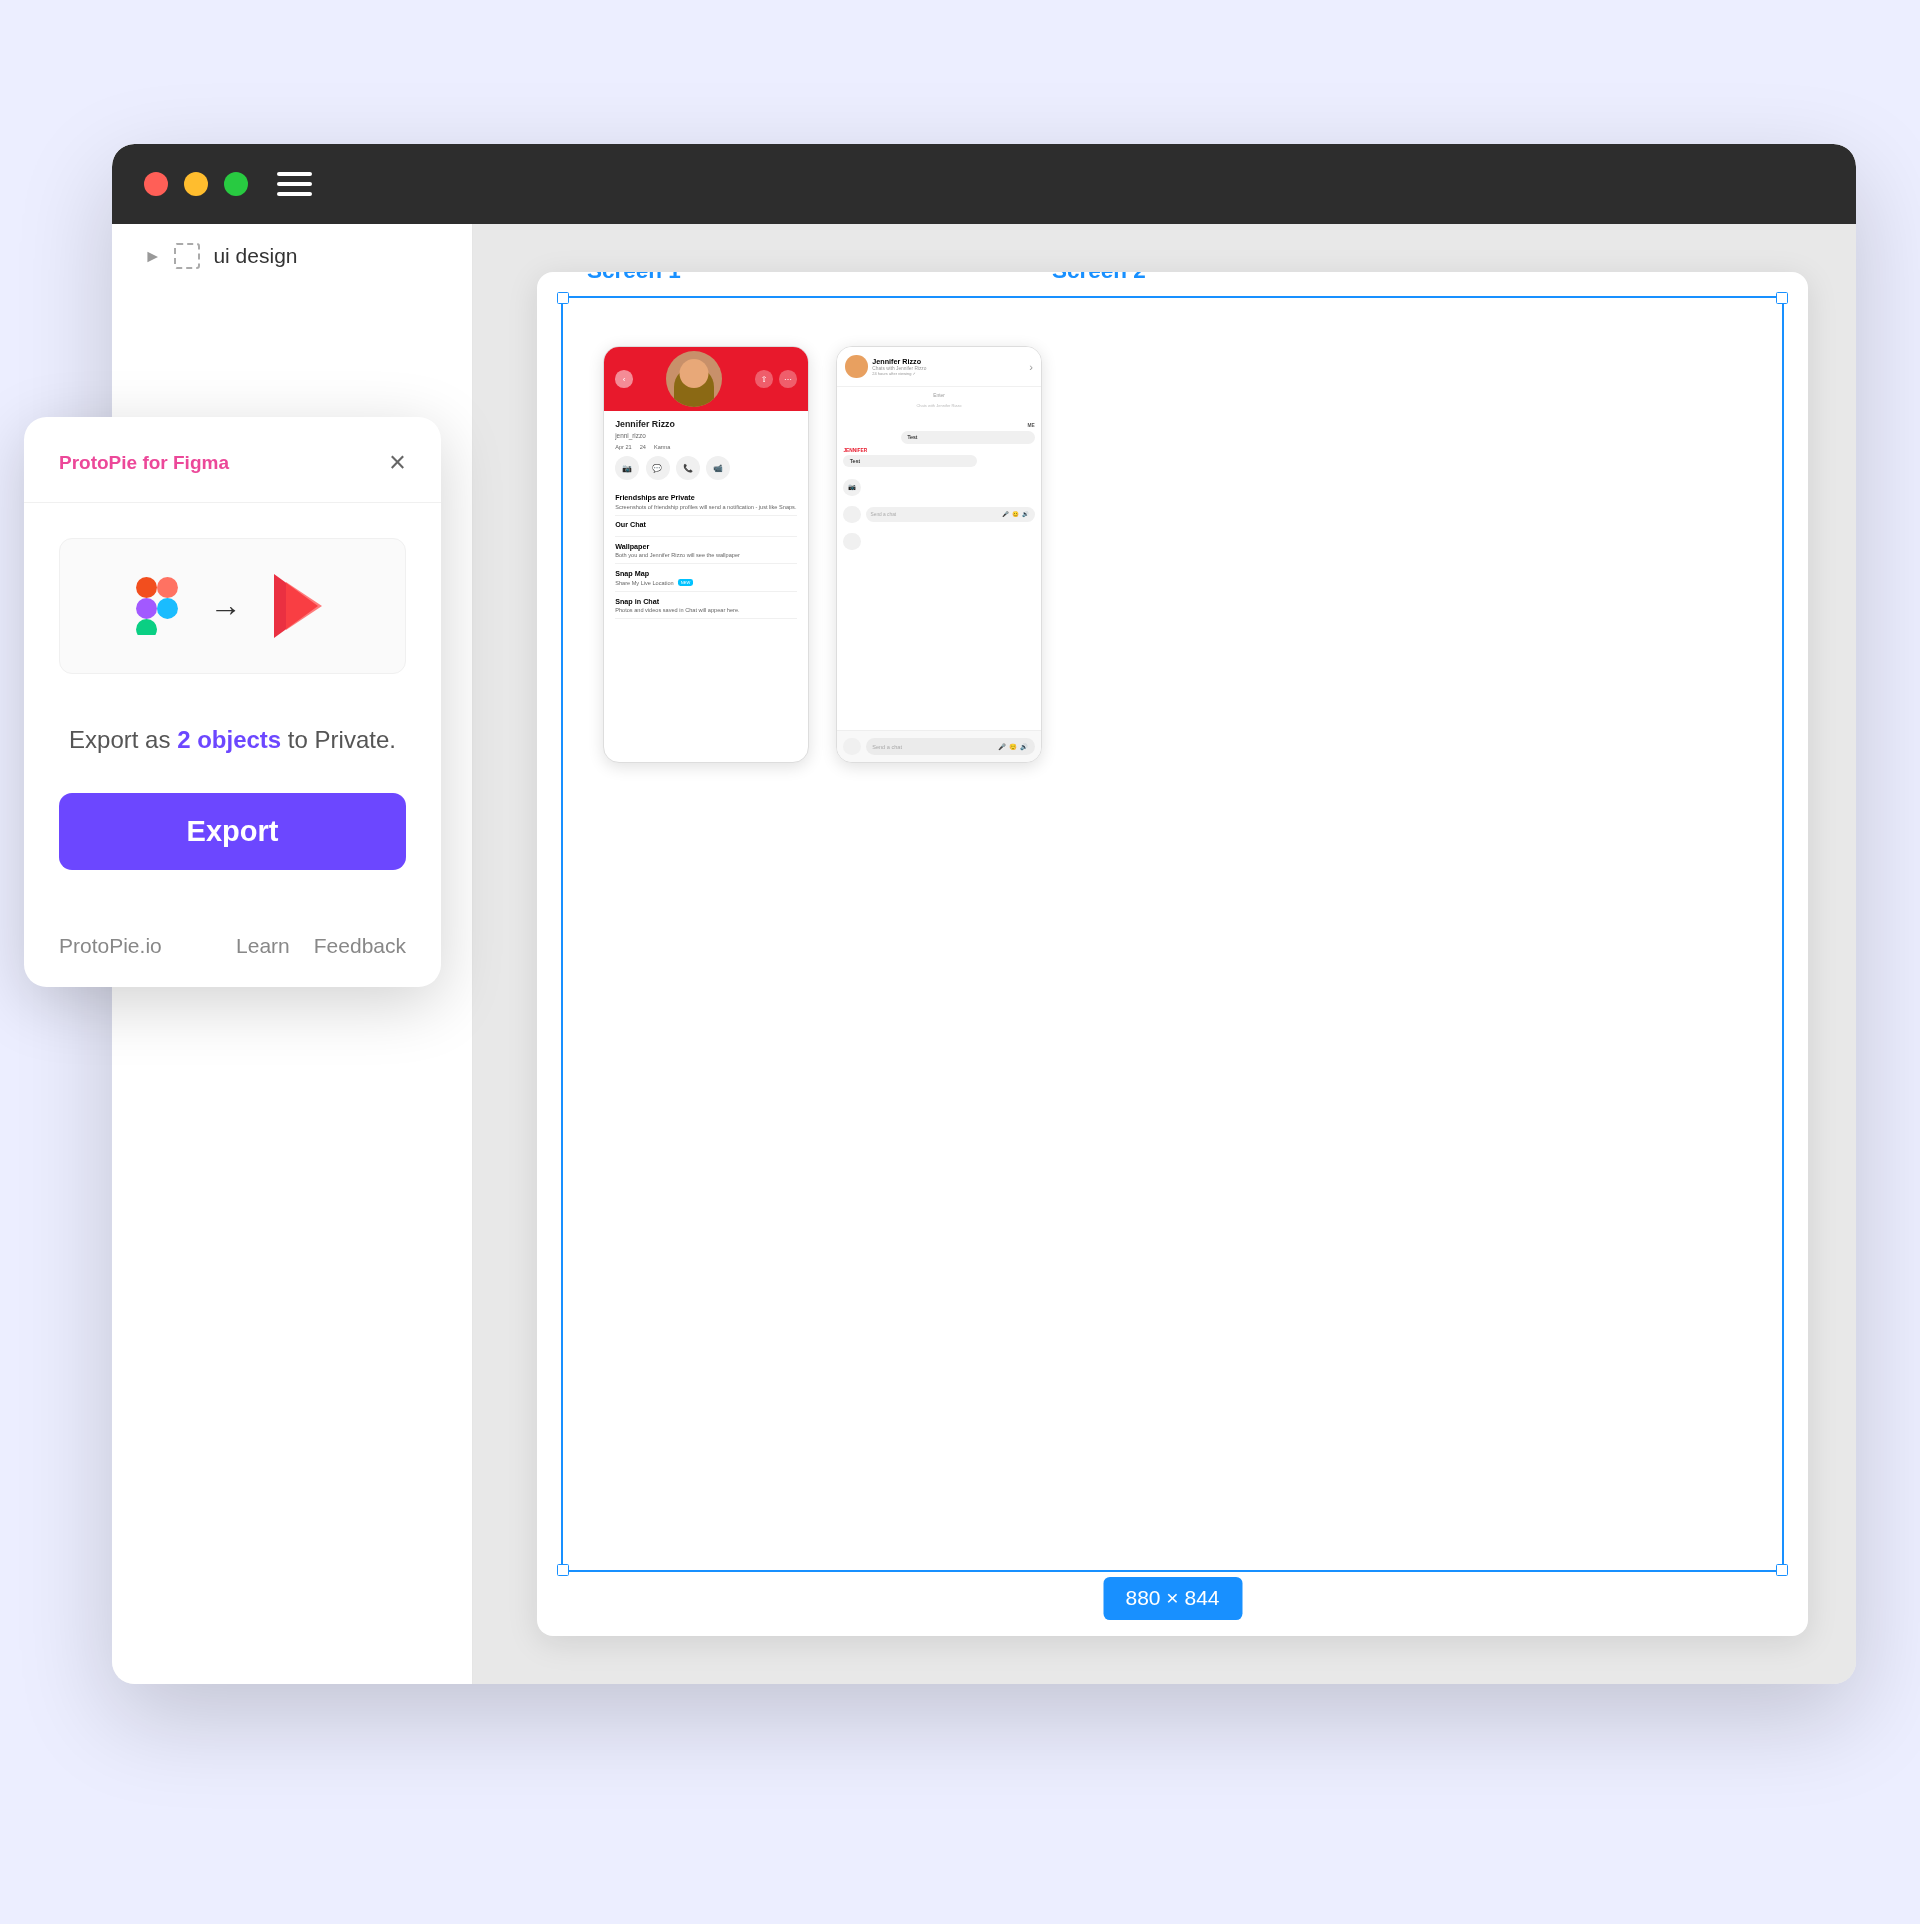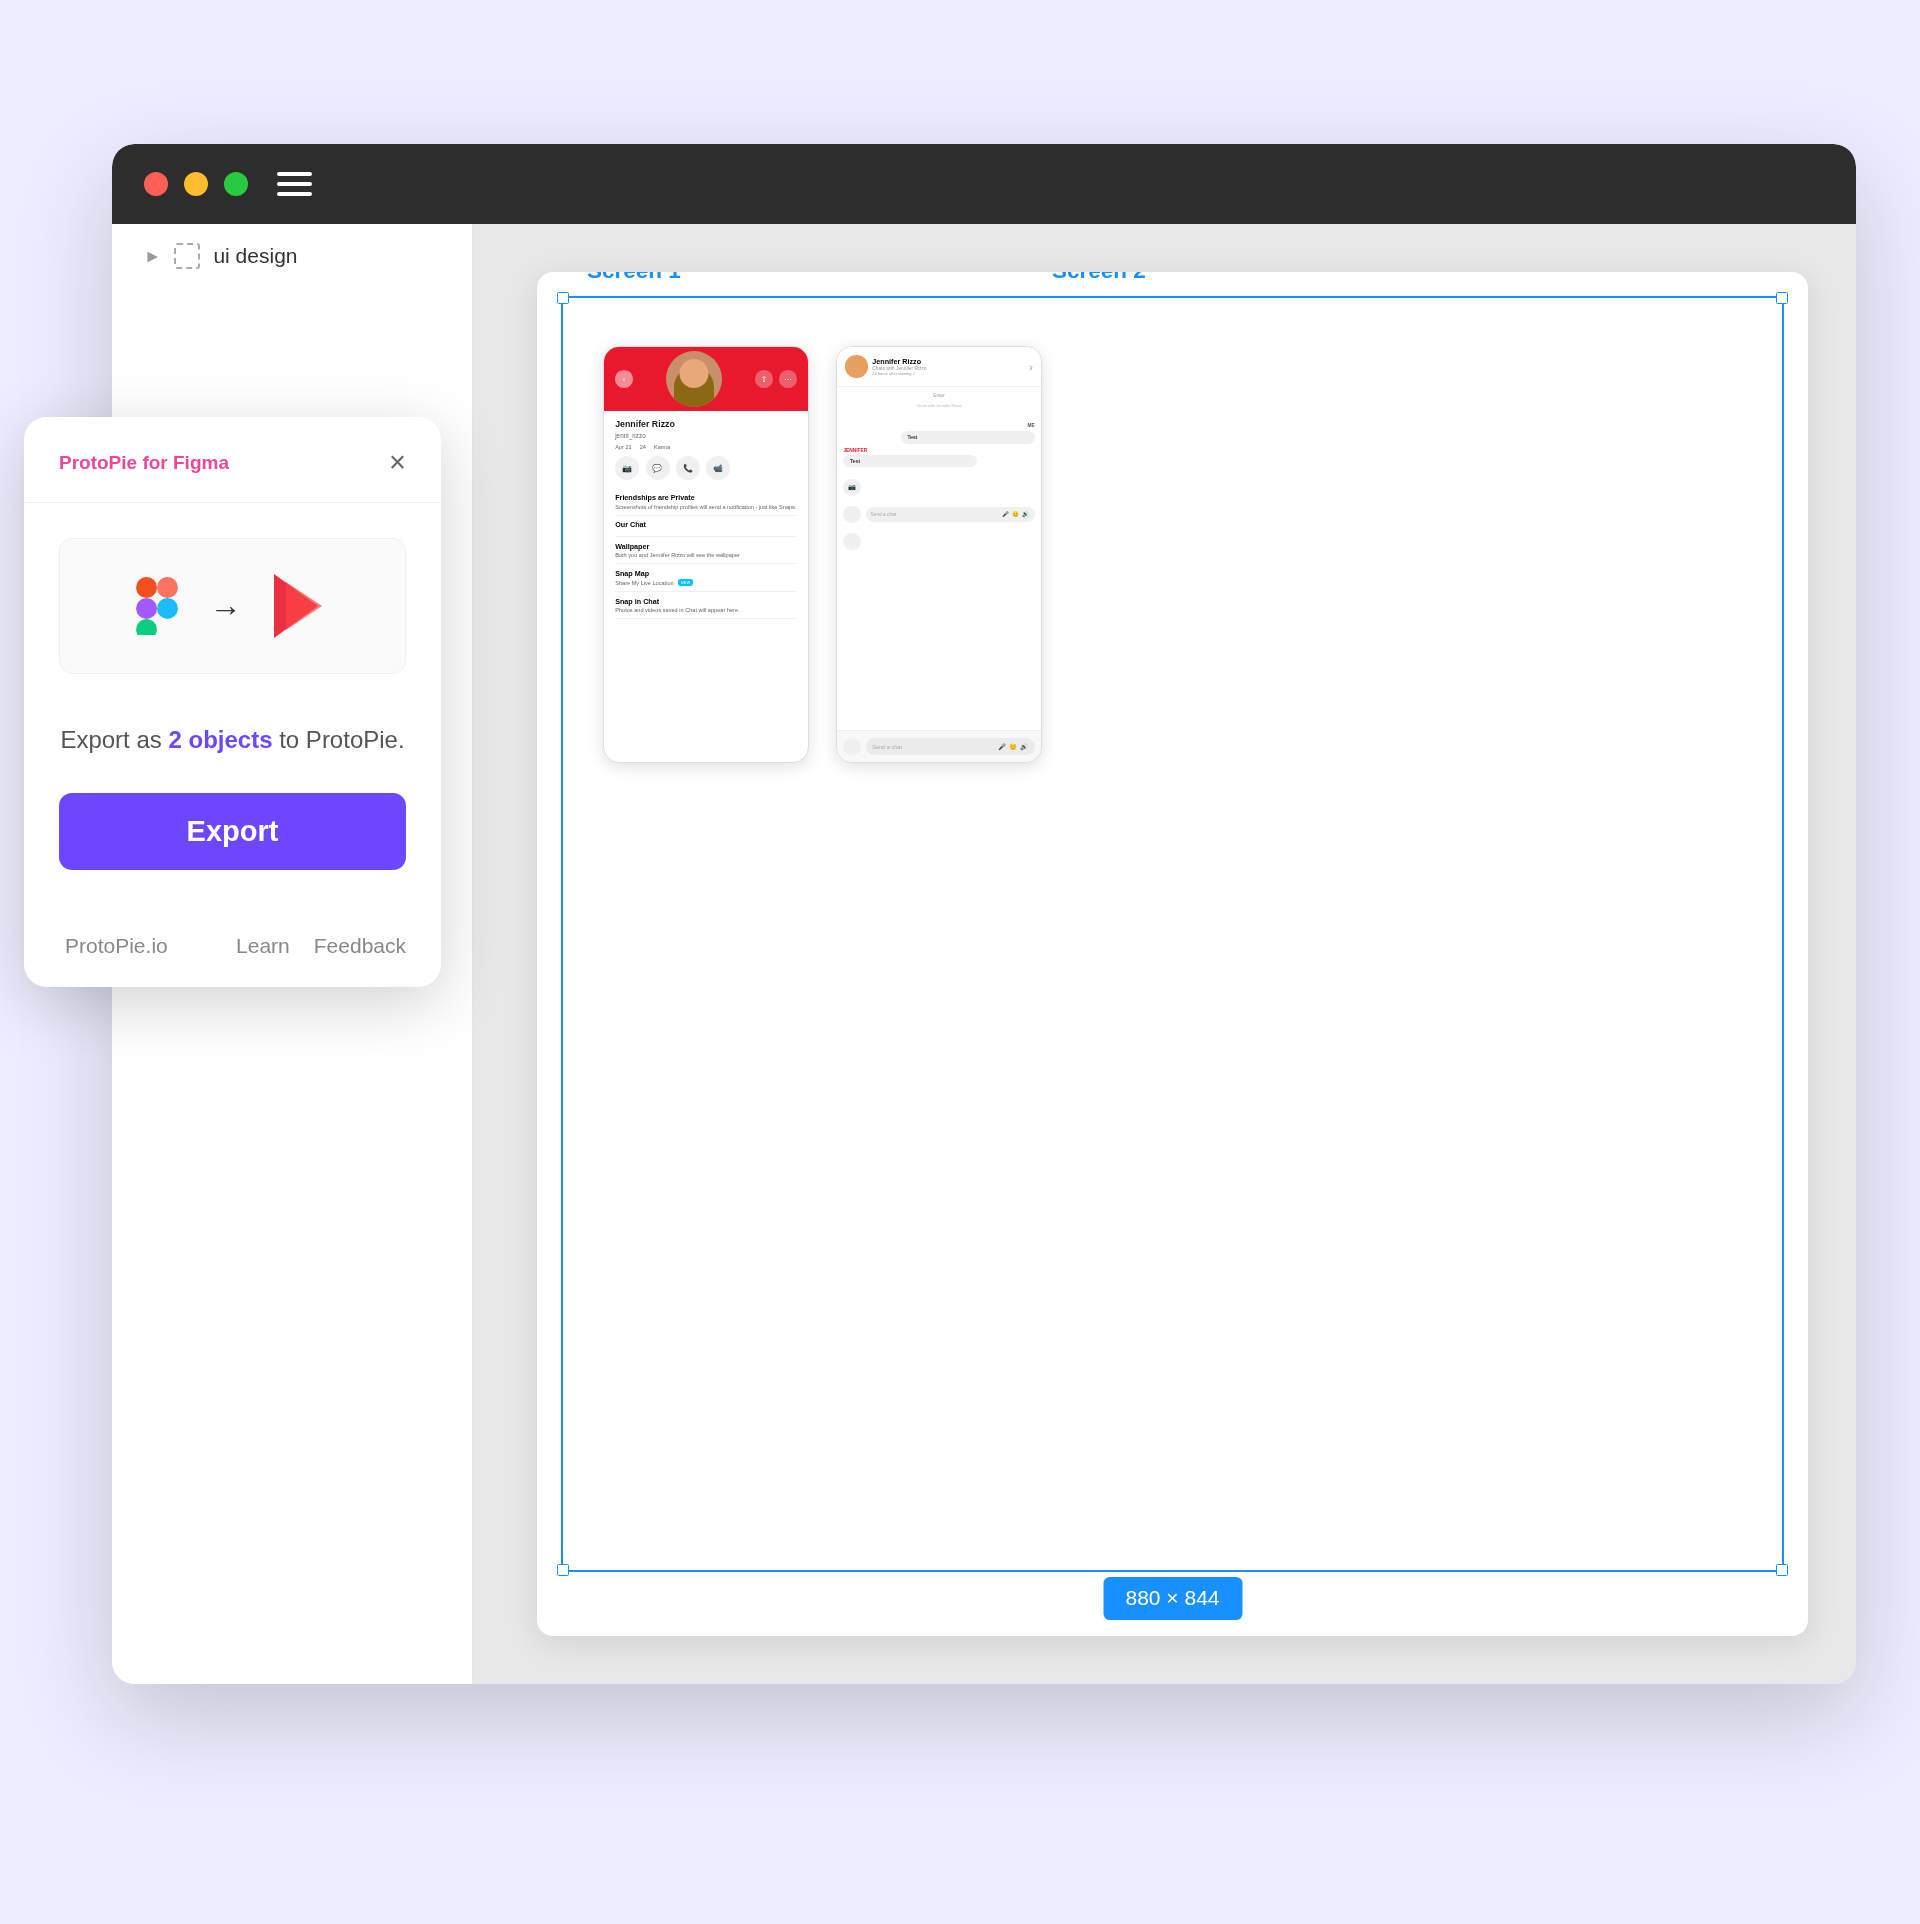"to ProtoPie." span { text: ProtoPie -> Private }
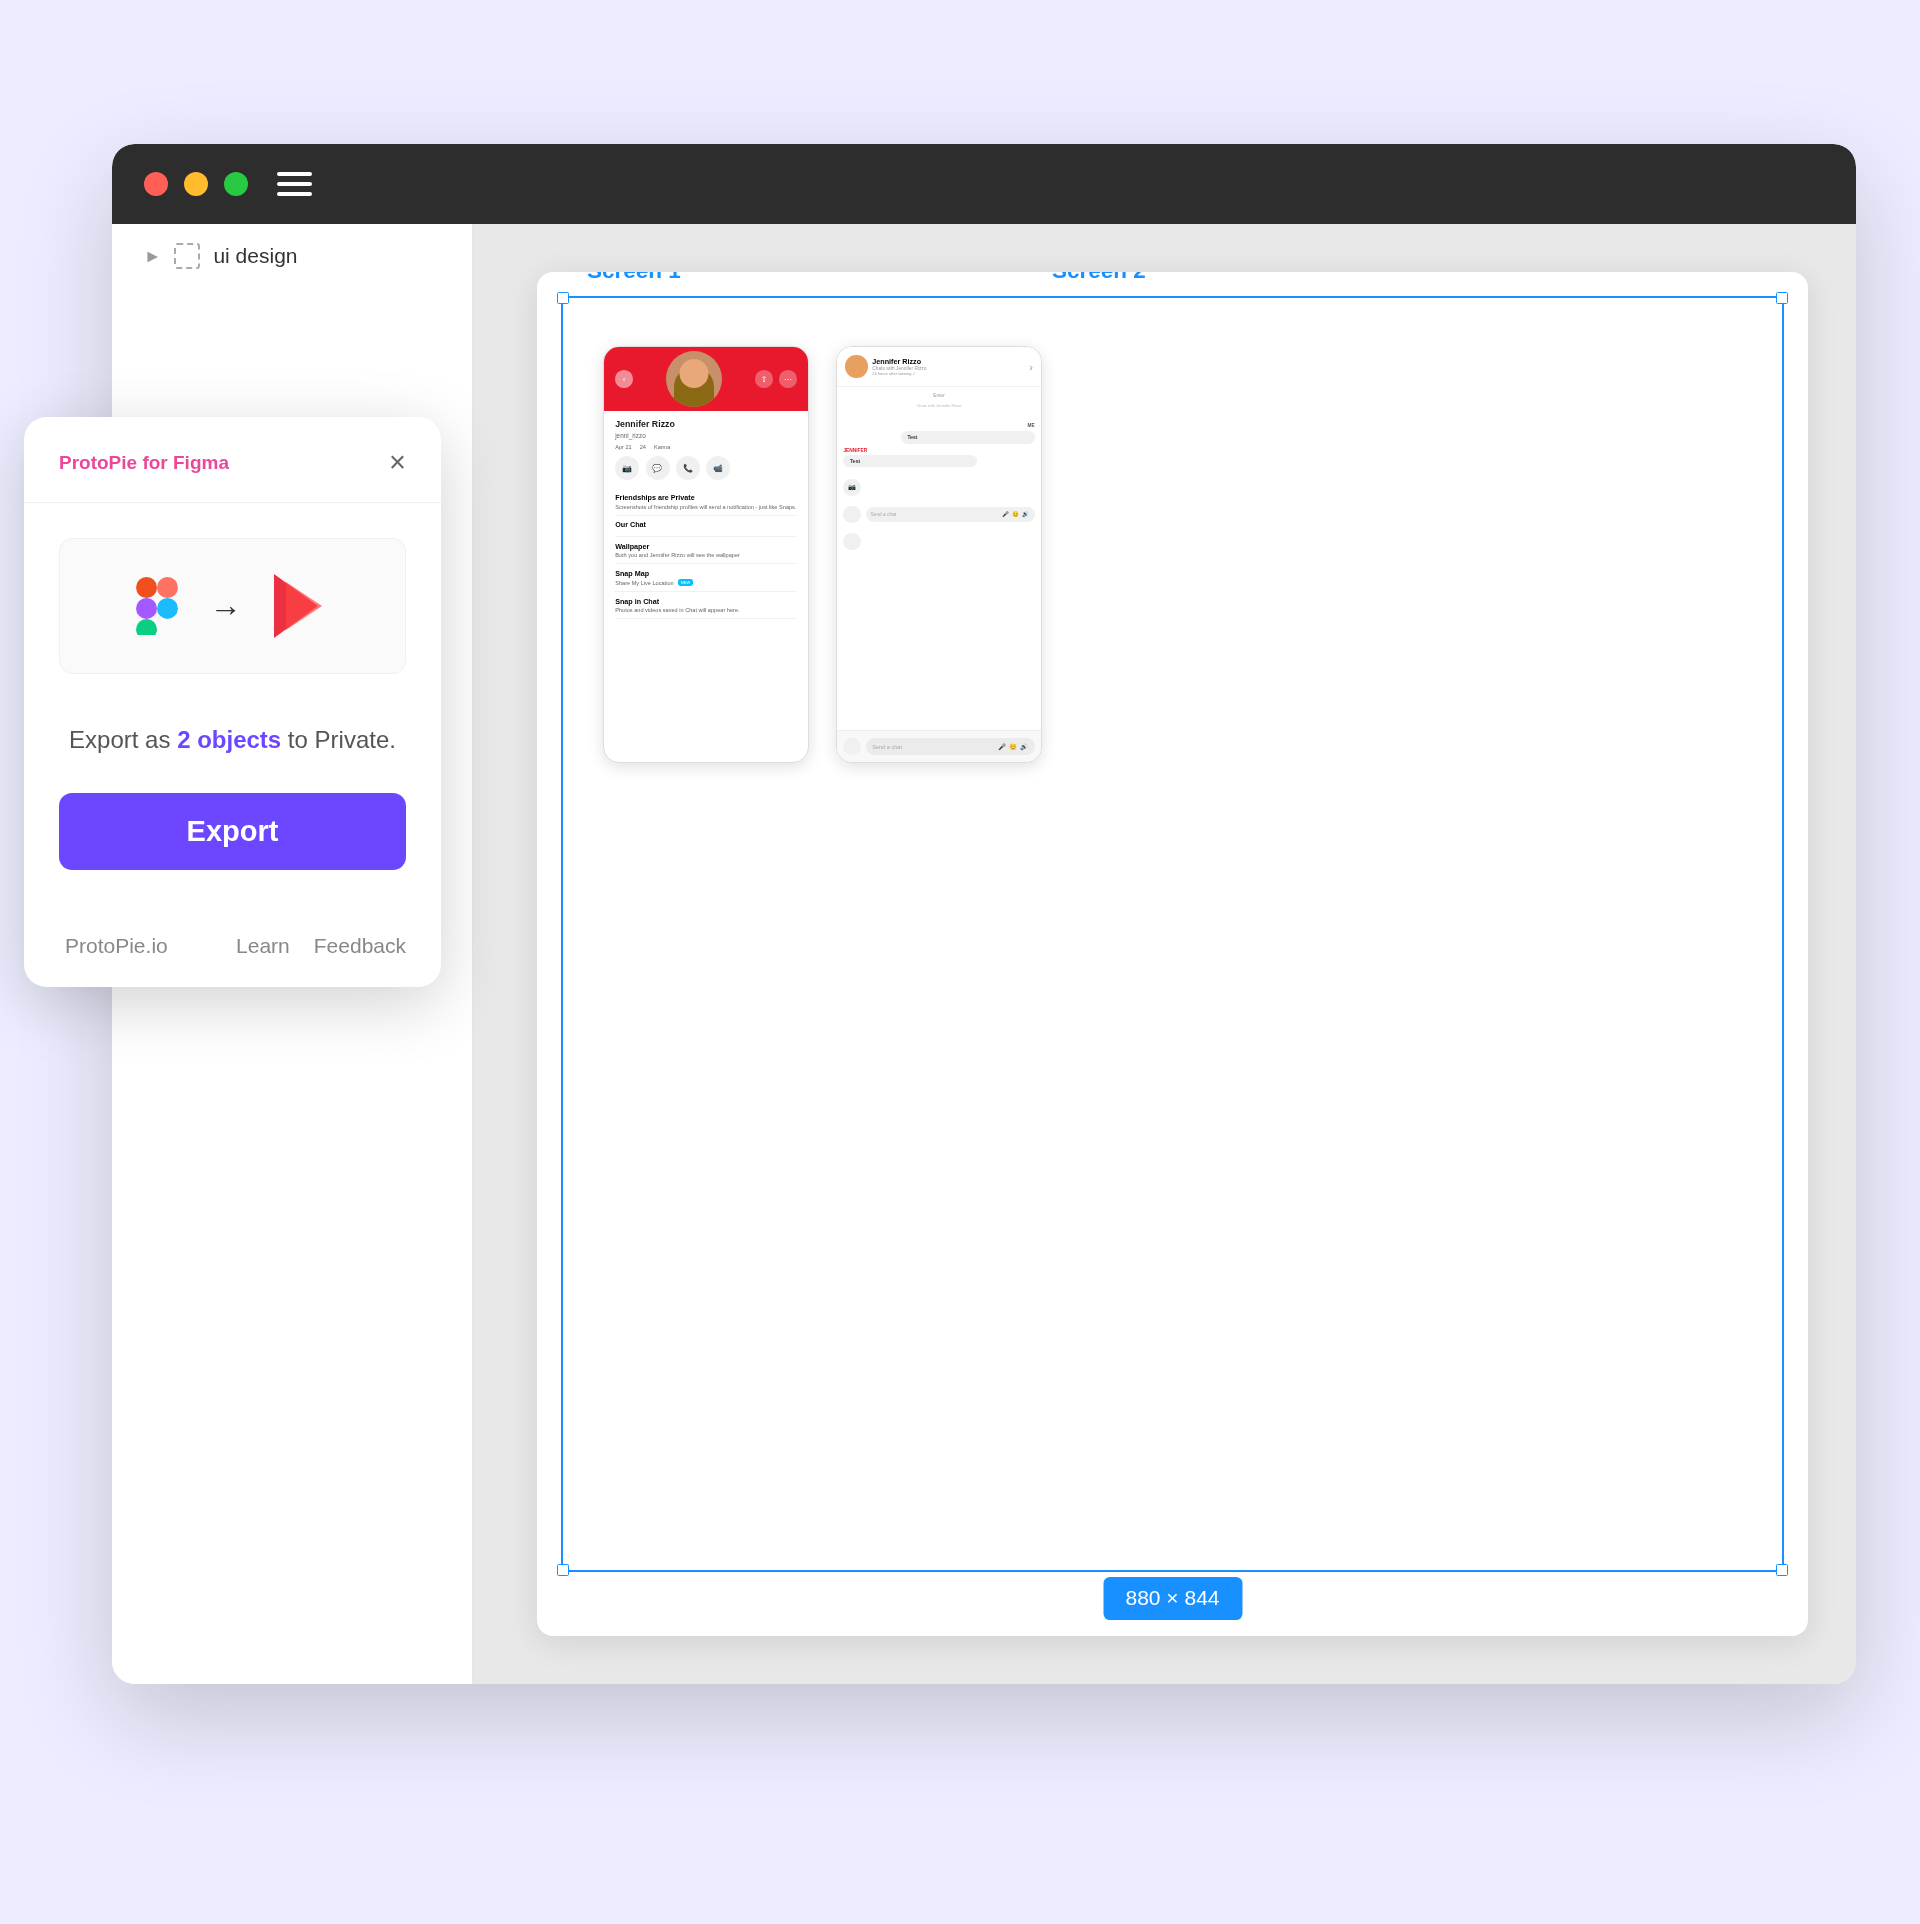"ProtoPie.io" .plugin-footer { margin-left: 6px -> none }
